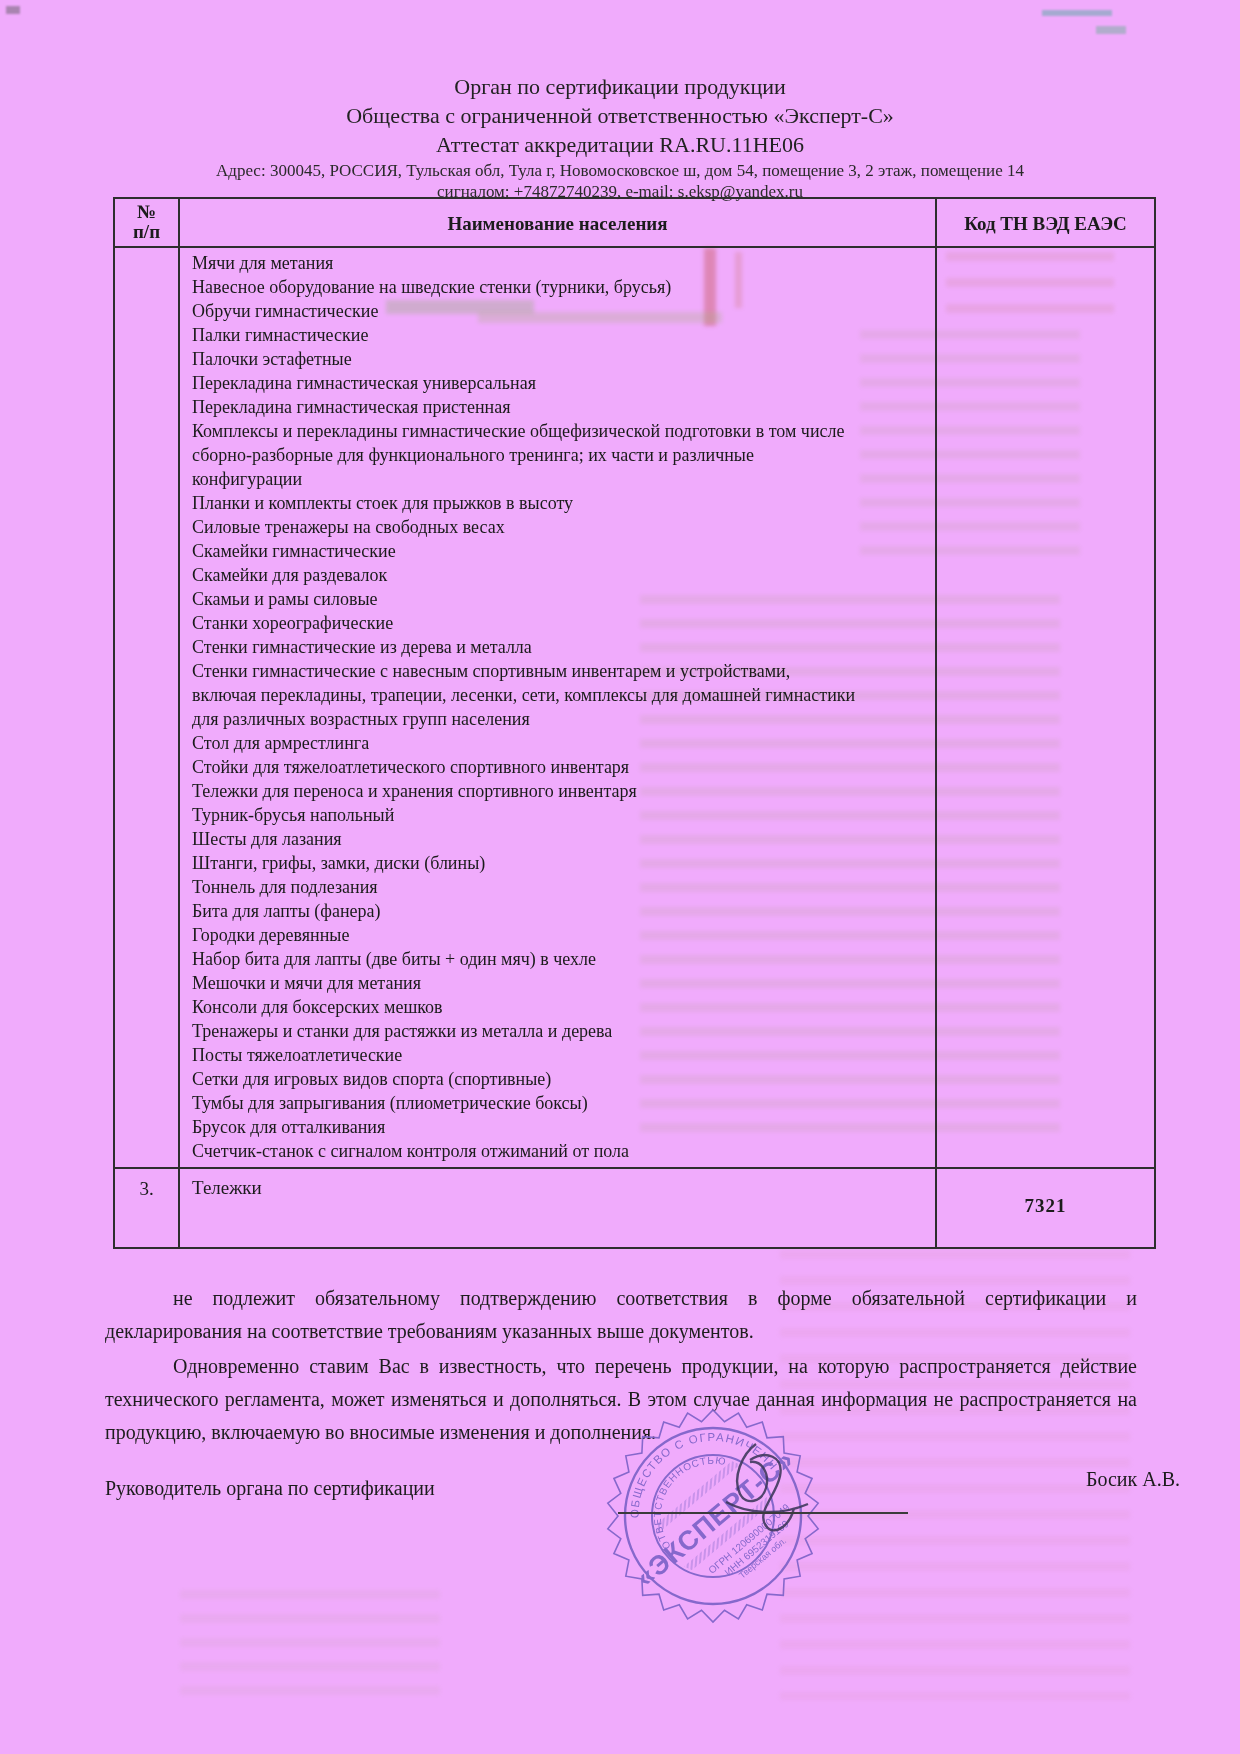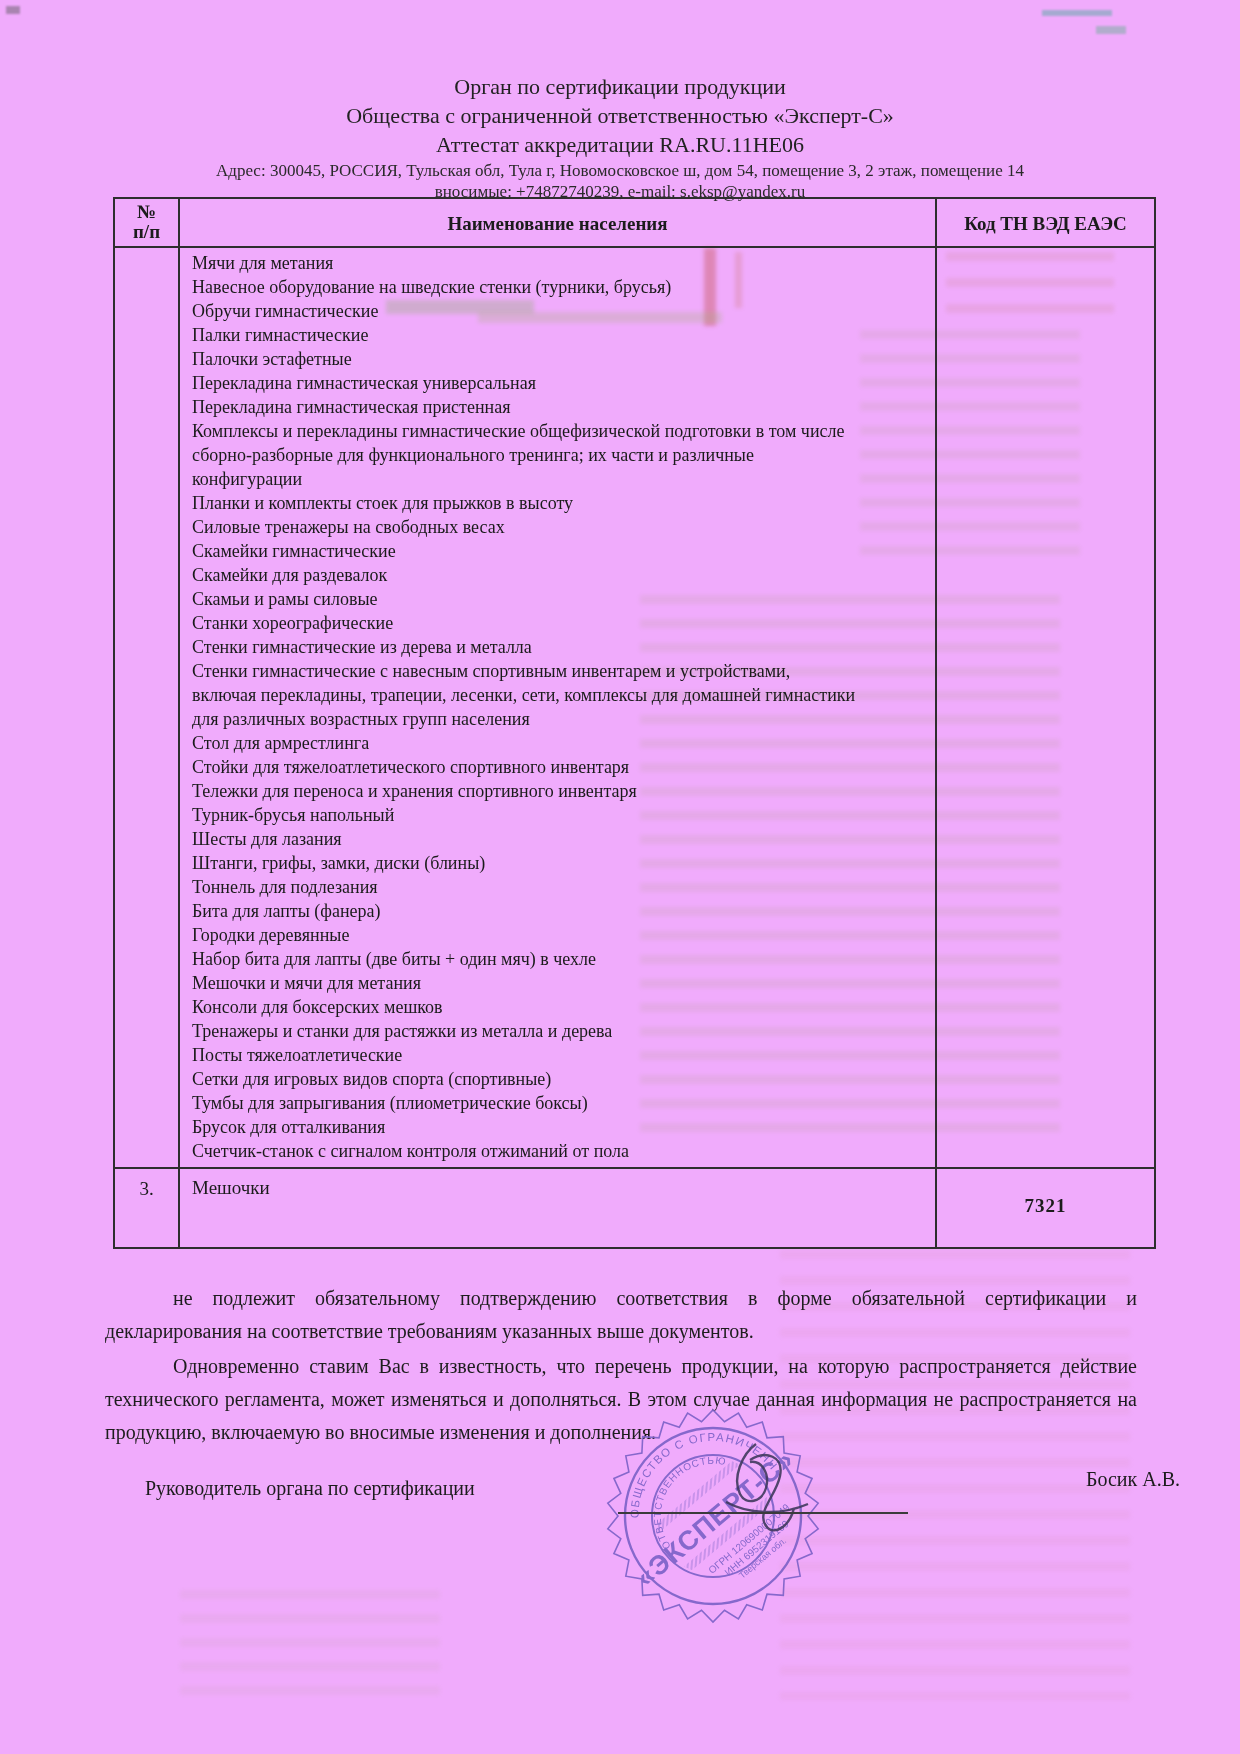"вносимые: +74872740239, e-mail:" div.h-small { text: вносимые -> сигналом }
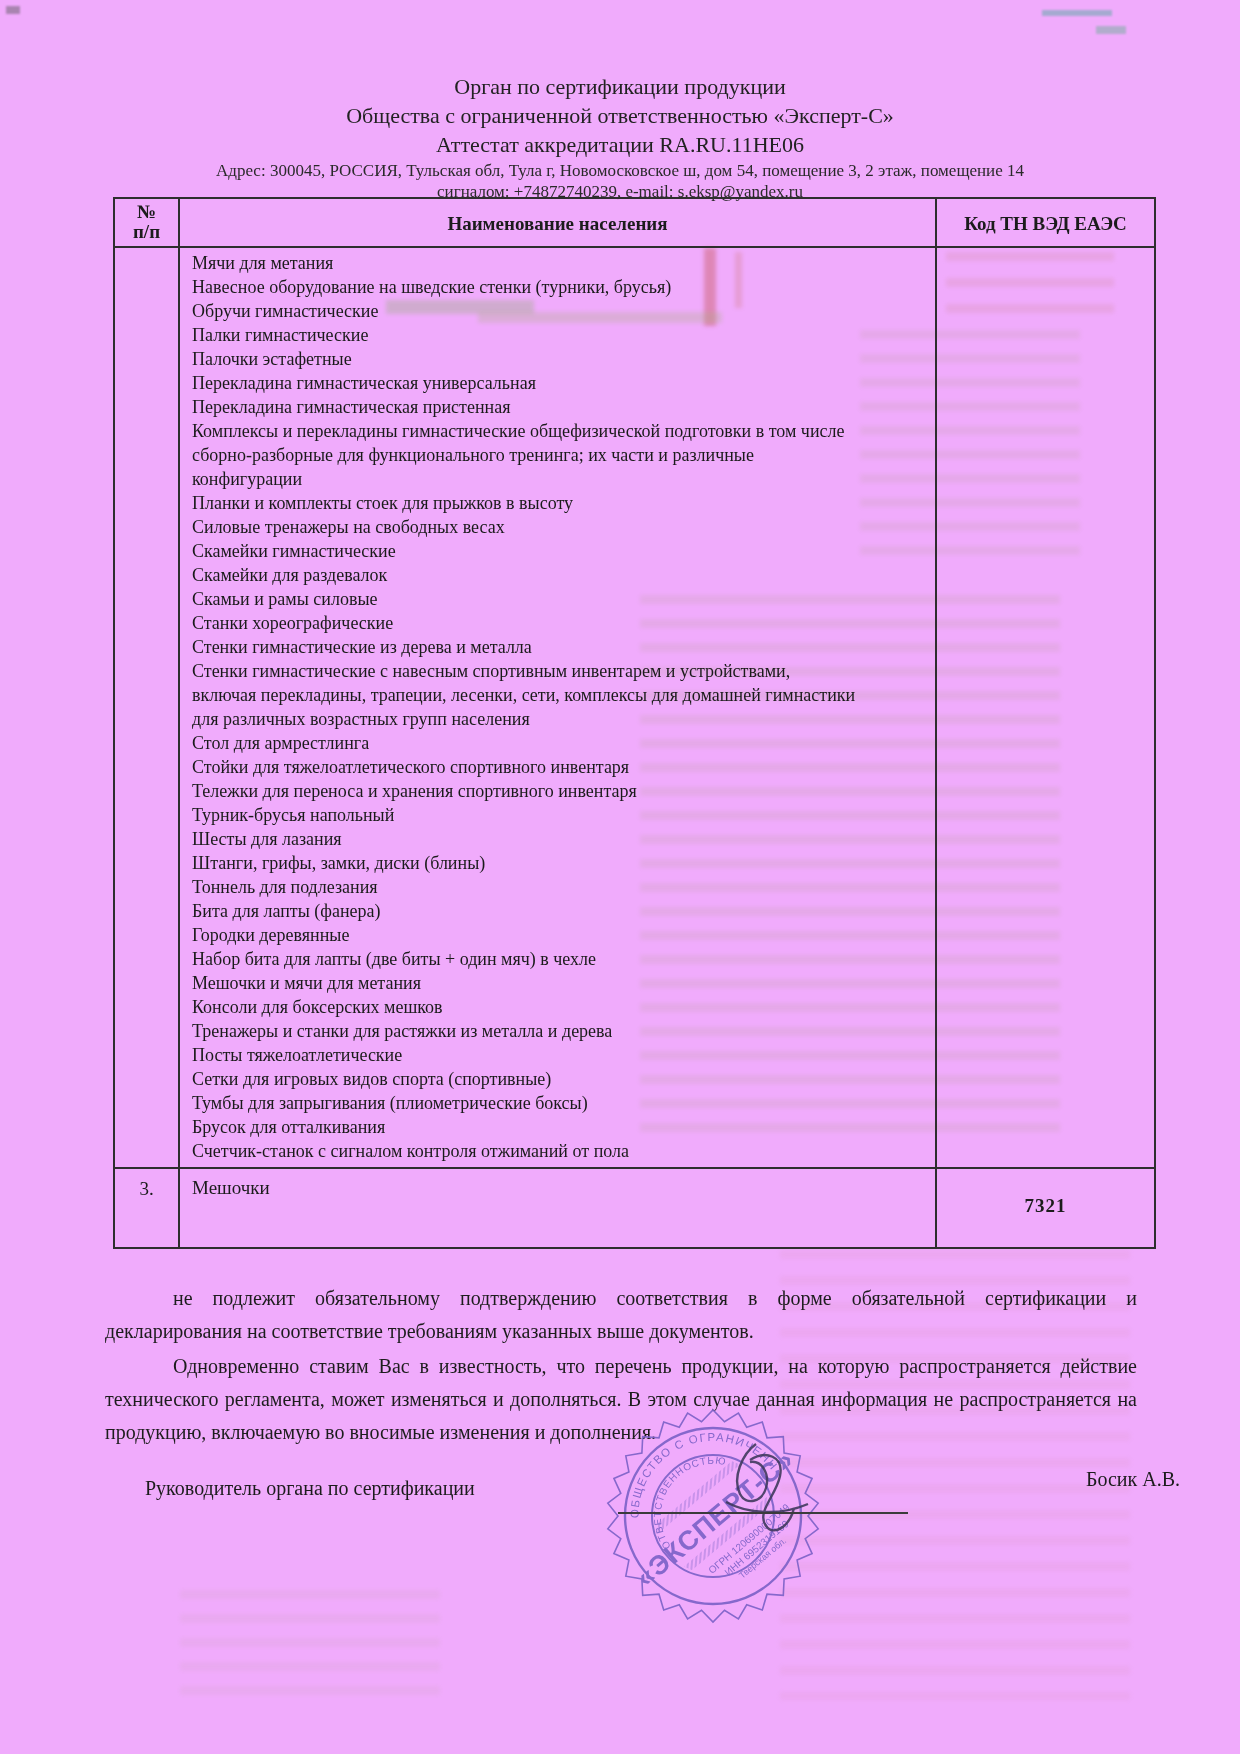"Мешочки" div.cell { text: Мешочки -> Тележки }
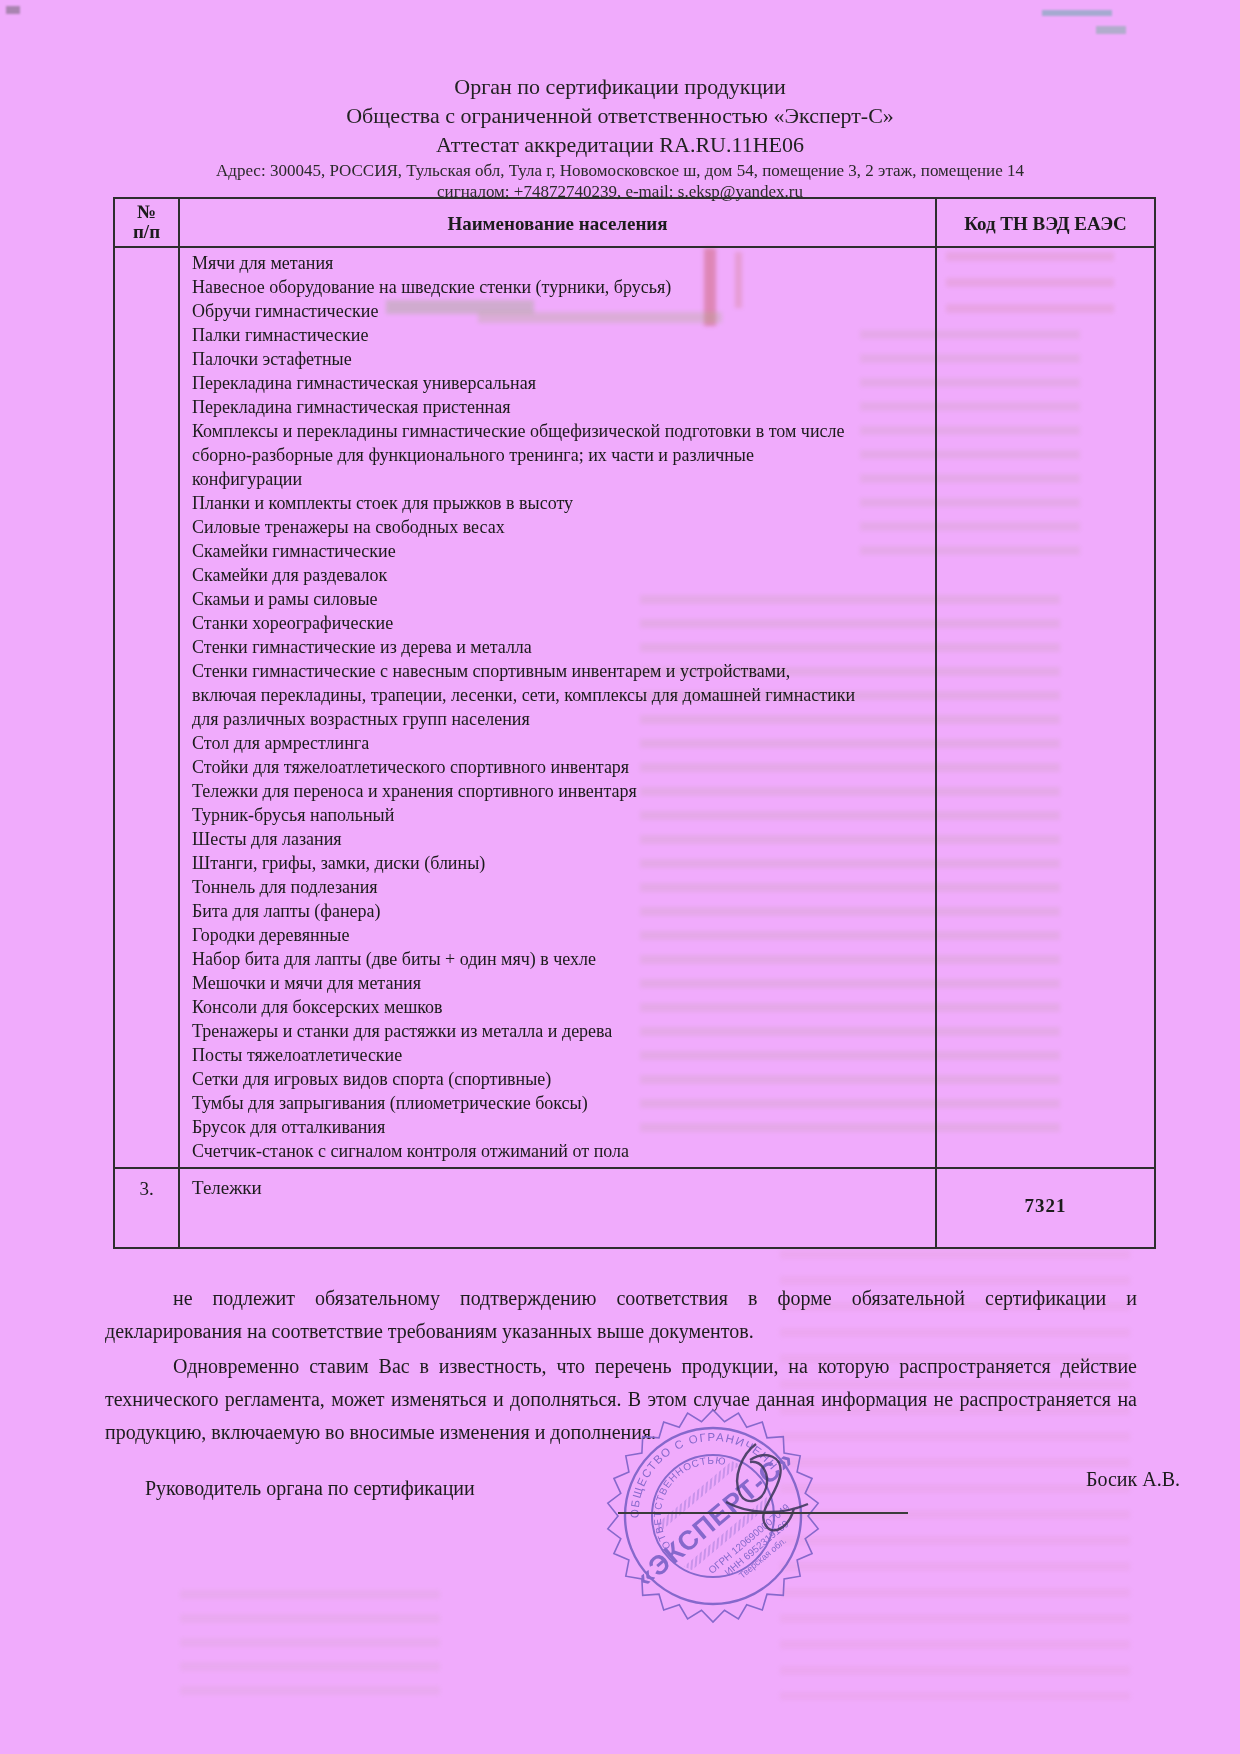"Руководитель органа по сертификации" .sig-label { margin-left: 40px -> none }
